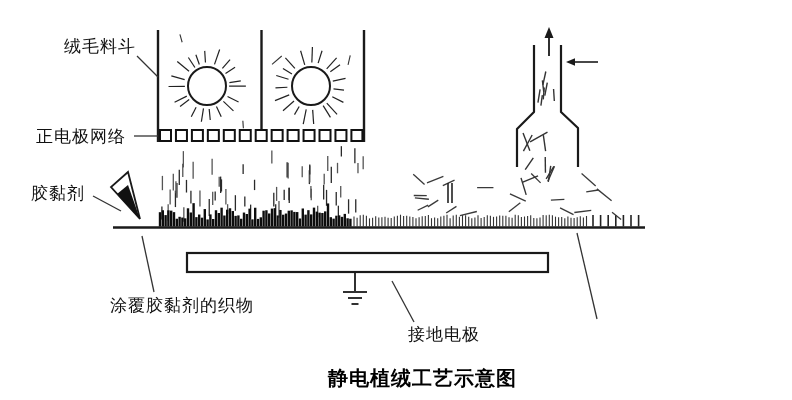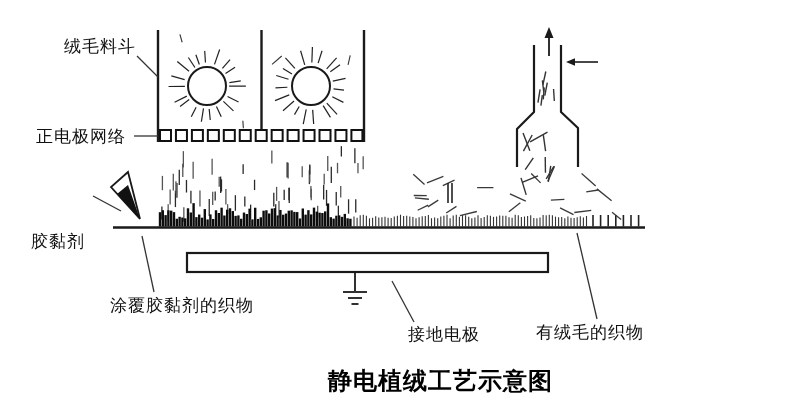"胶黏剂" div.lbl { margin-top: 48px -> none }
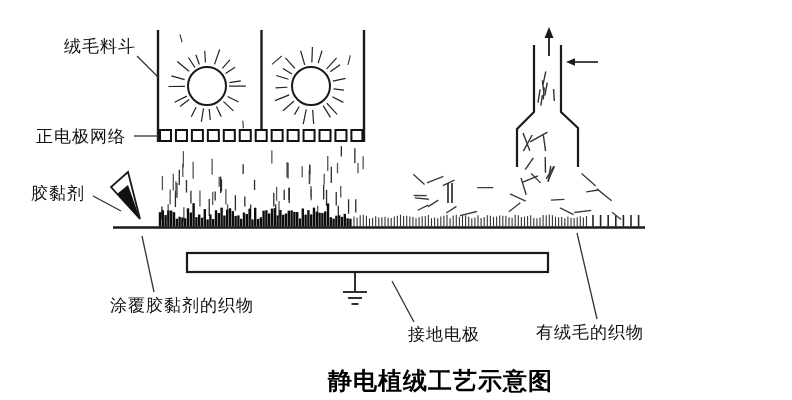"有绒毛的织物" div.lbl { html: <div>有绒毛的织物</div> -> none }
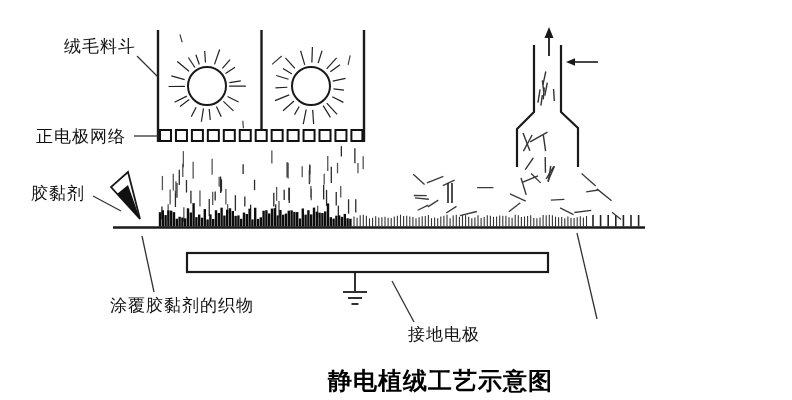"静电植绒工艺示意图" .caption { font-size: 24px -> 20px }
